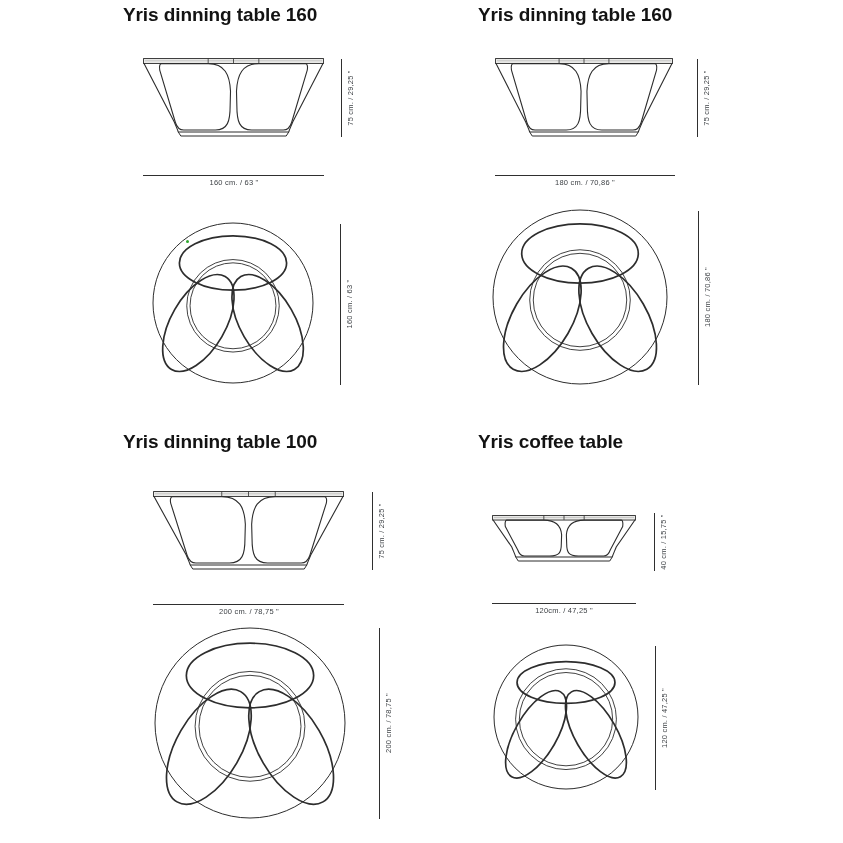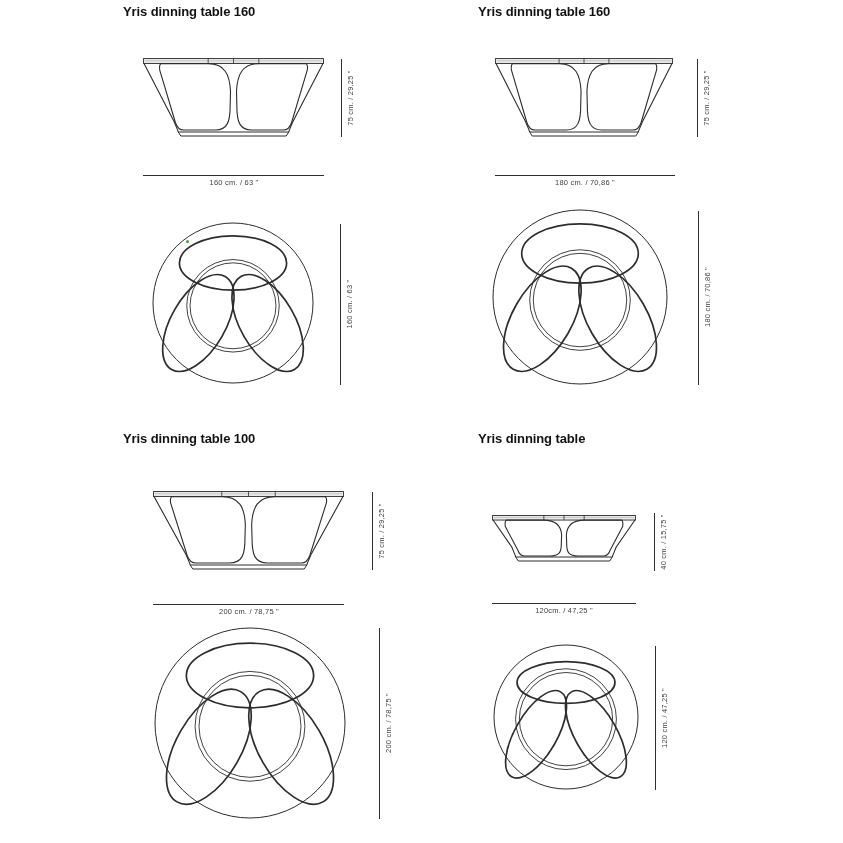"Yris dinning table 160" .title { font-size: 13px -> 19px }
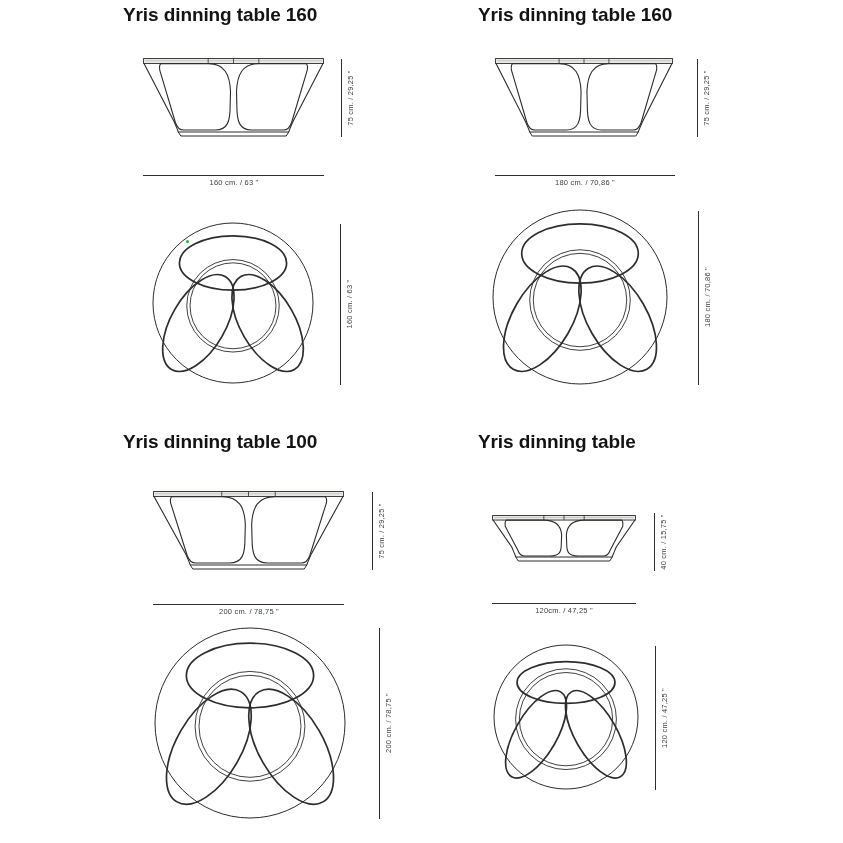"Yris dinning table" h2.title { text: dinning -> coffee }
